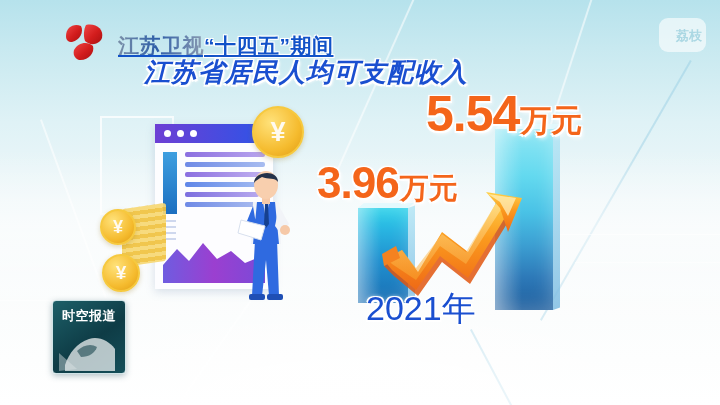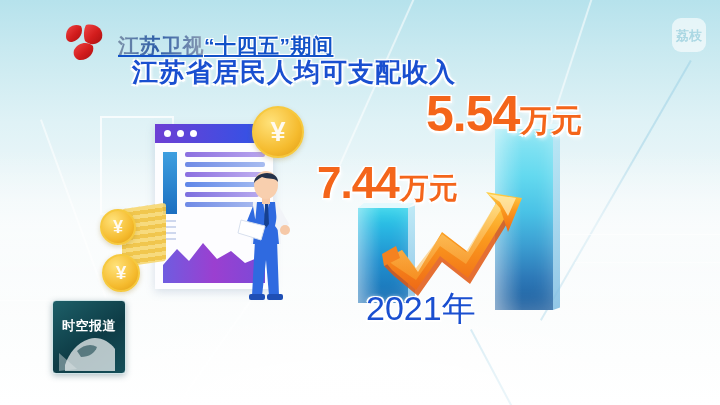"荔枝" .wm-icon { padding-left: none -> 13px }
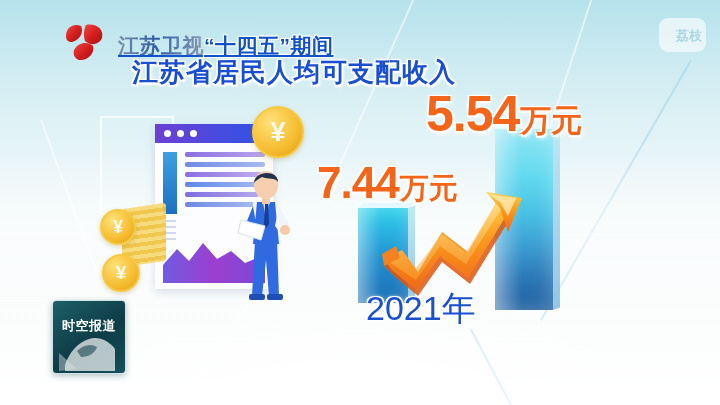"江苏省居民人均可支配收入" .title-line2 { font-style: none -> italic; left: 132px -> 144px }
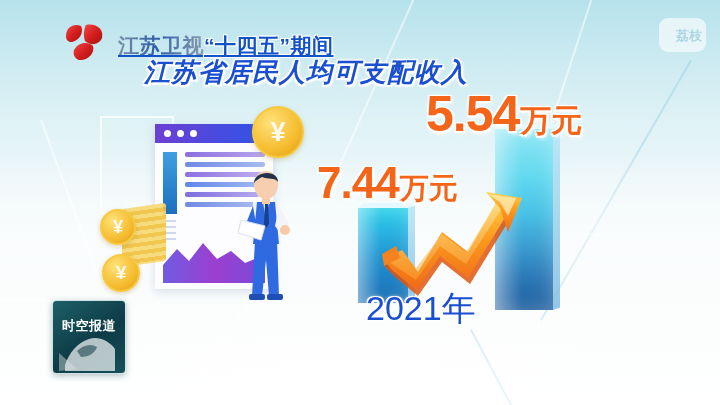"7.44" span.num { text: 7.44 -> 3.96 }
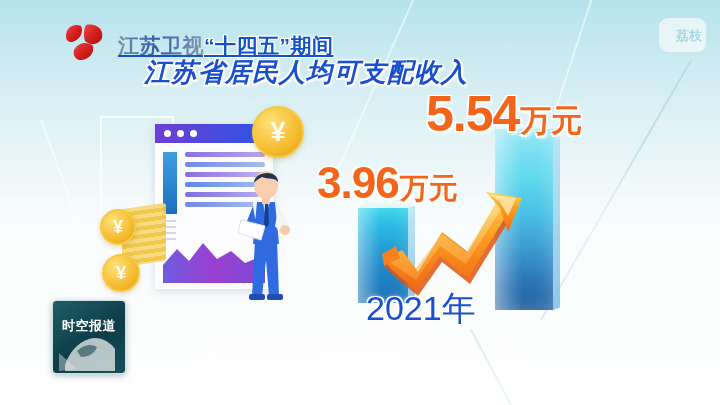"时空报道" .live-title { top: 16px -> 6px }
